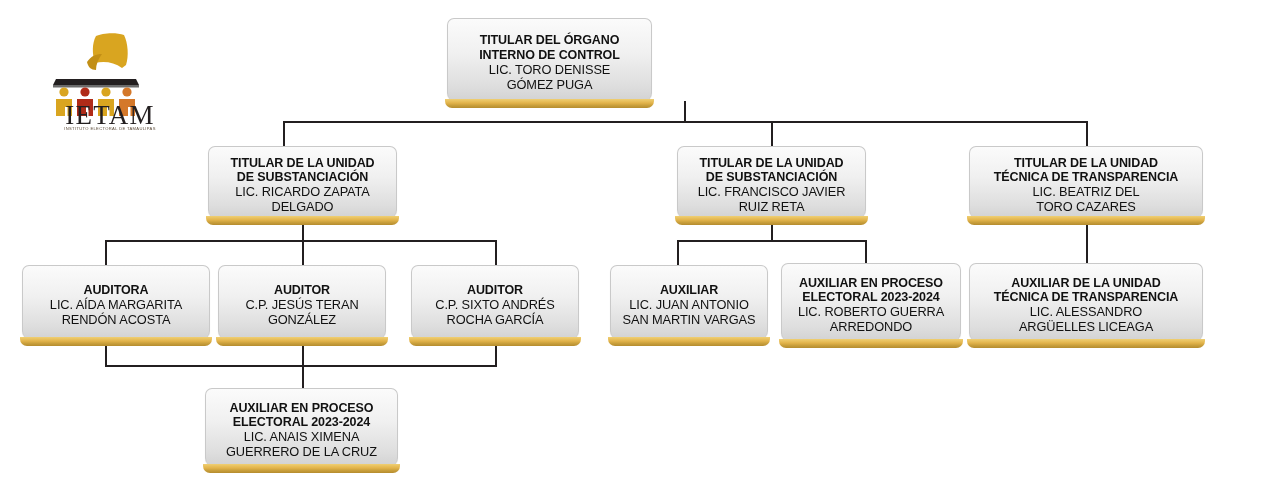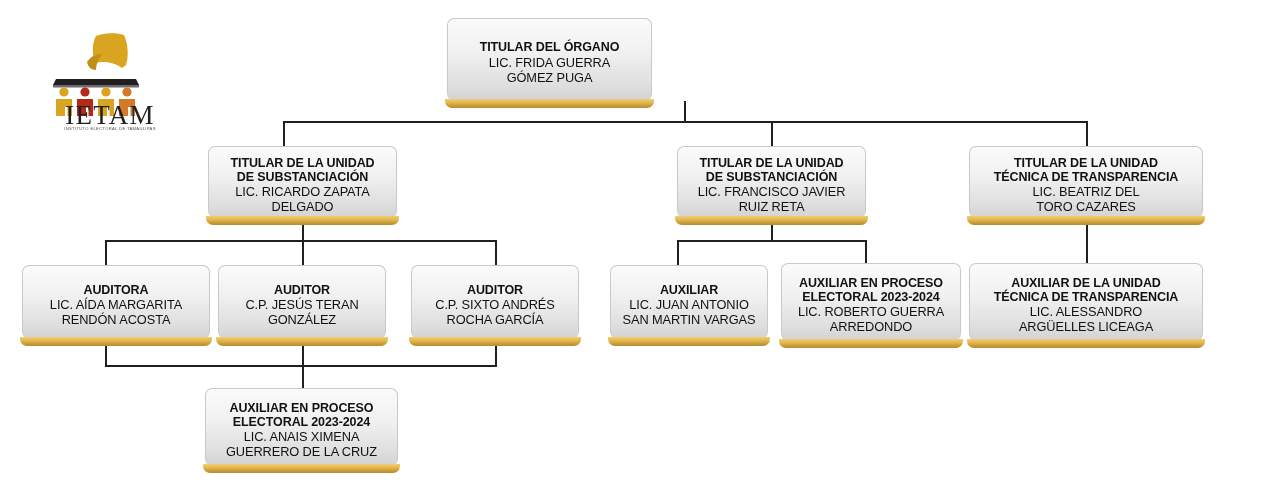"INTERNO DE CONTROL" div.ttl { html: none -> <div>INTERNO DE CONTROL</div> }
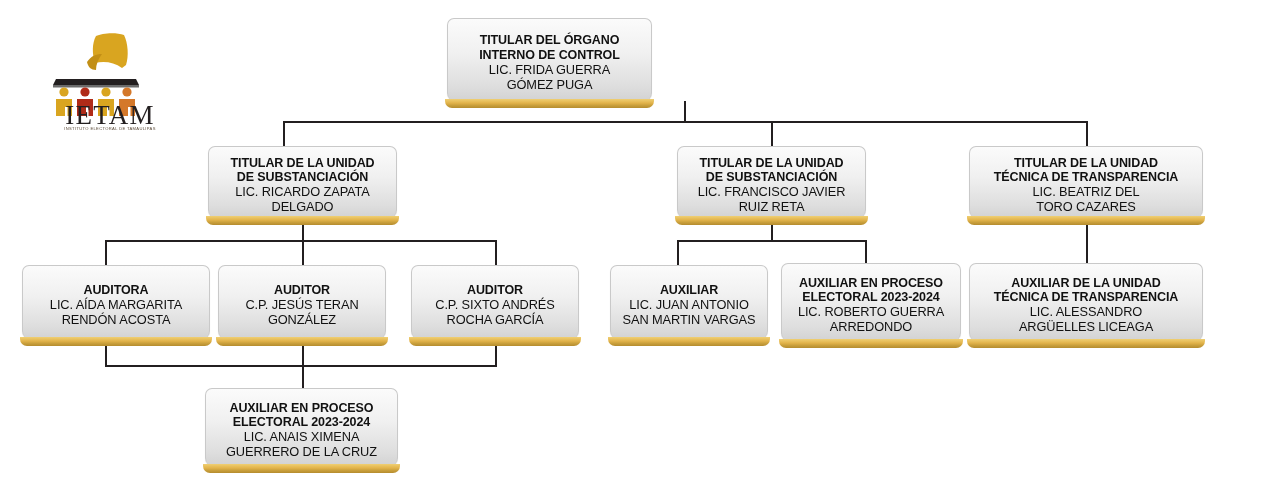"LIC. FRIDA GUERRA" div.nm { text: FRIDA GUERRA -> TORO DENISSE }
